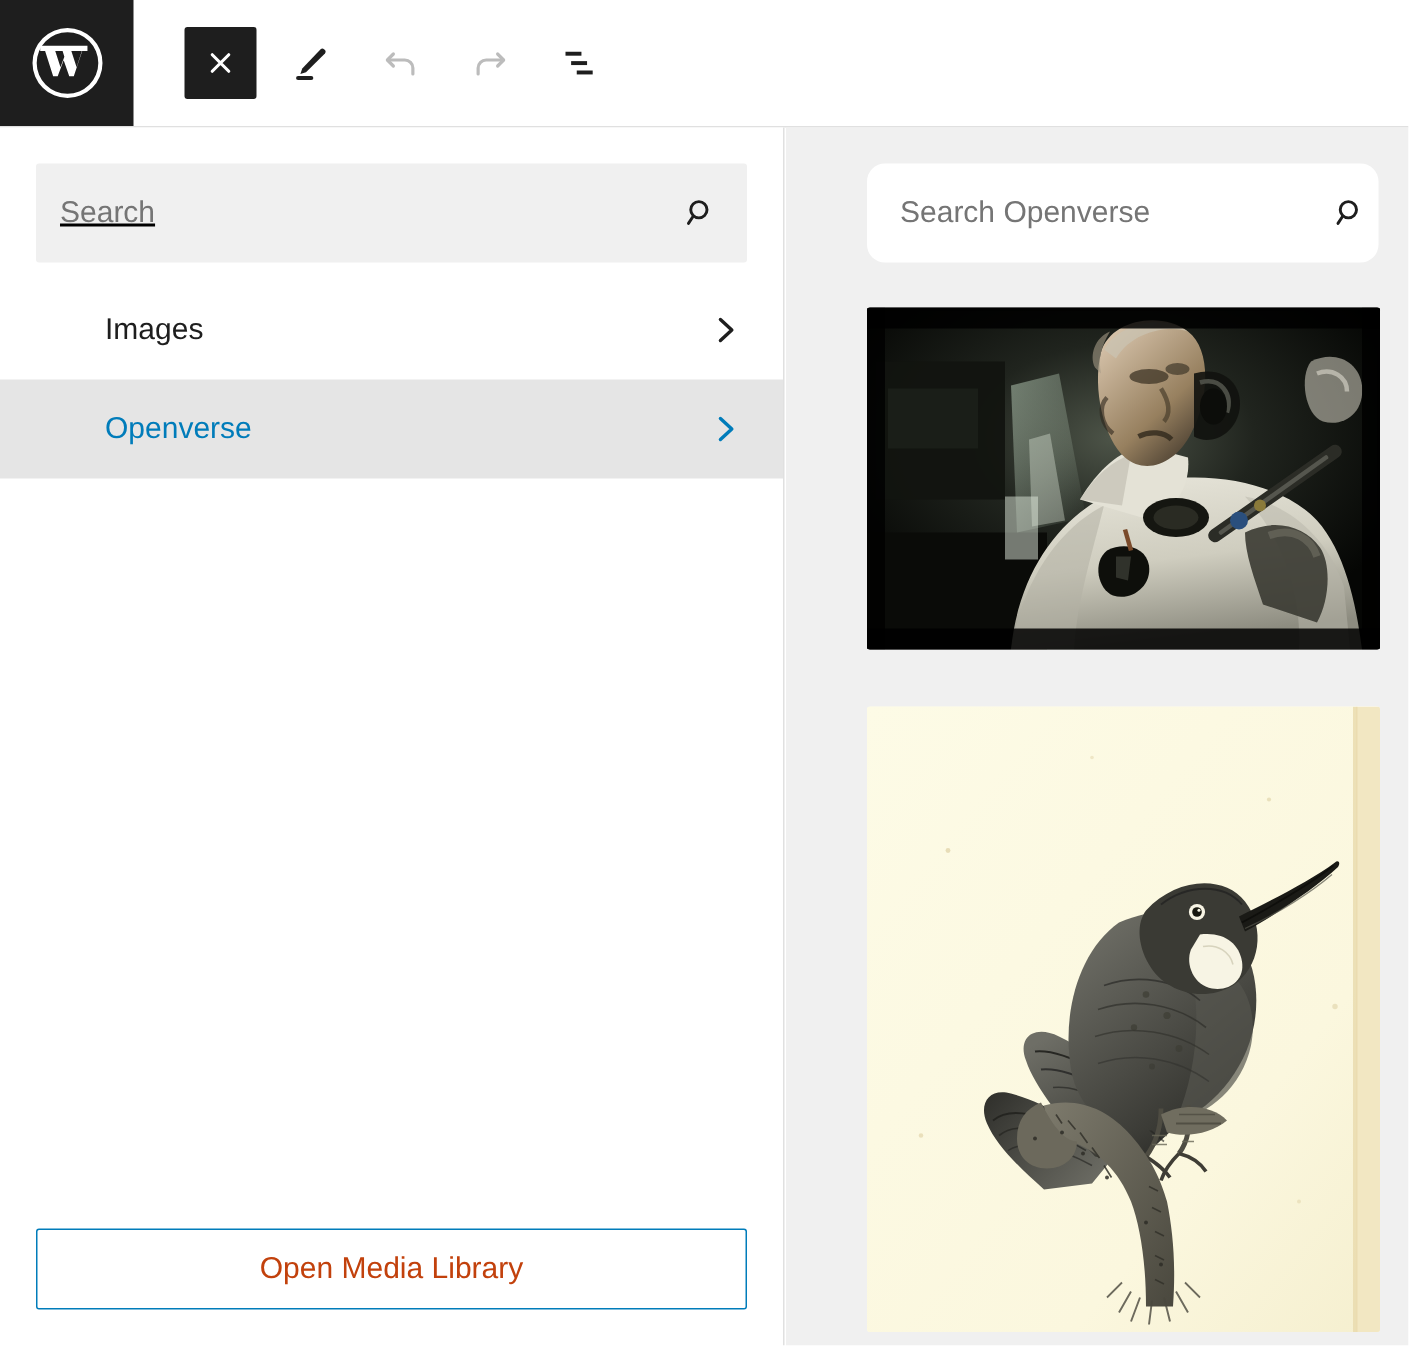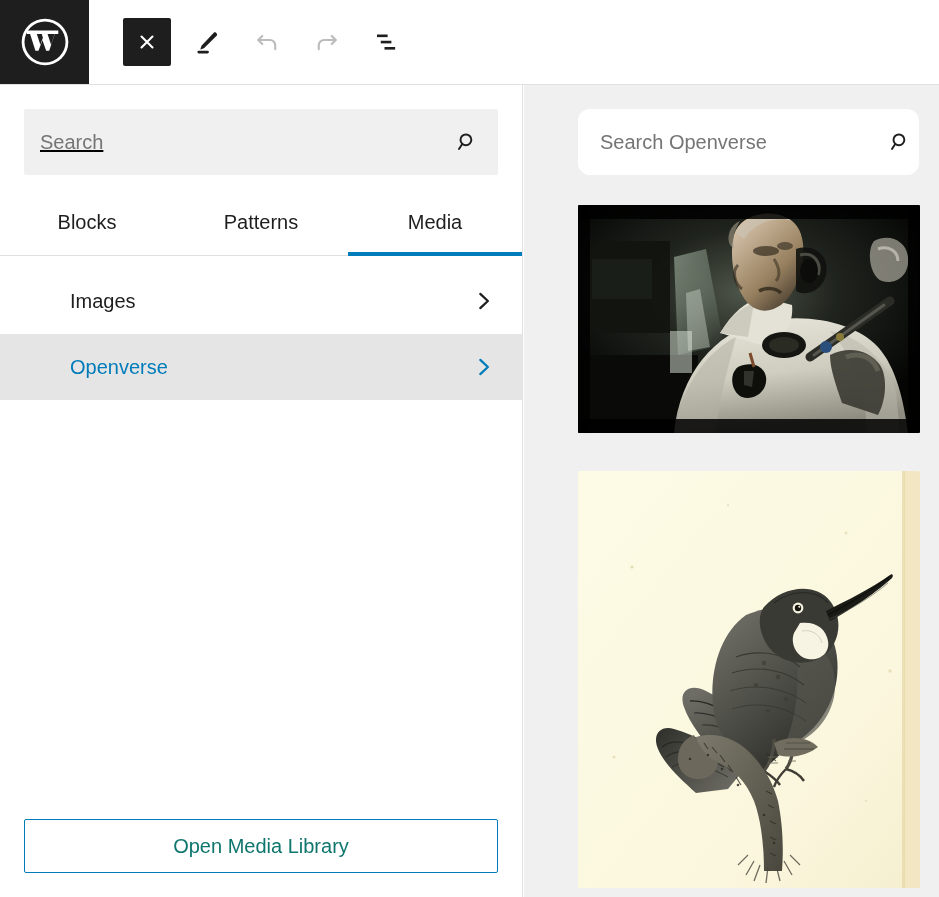"Blocks" div.tabs { html: <div> <button>Blocks</button> <button>Patterns</button> <button>Media</button> </div> -> none }
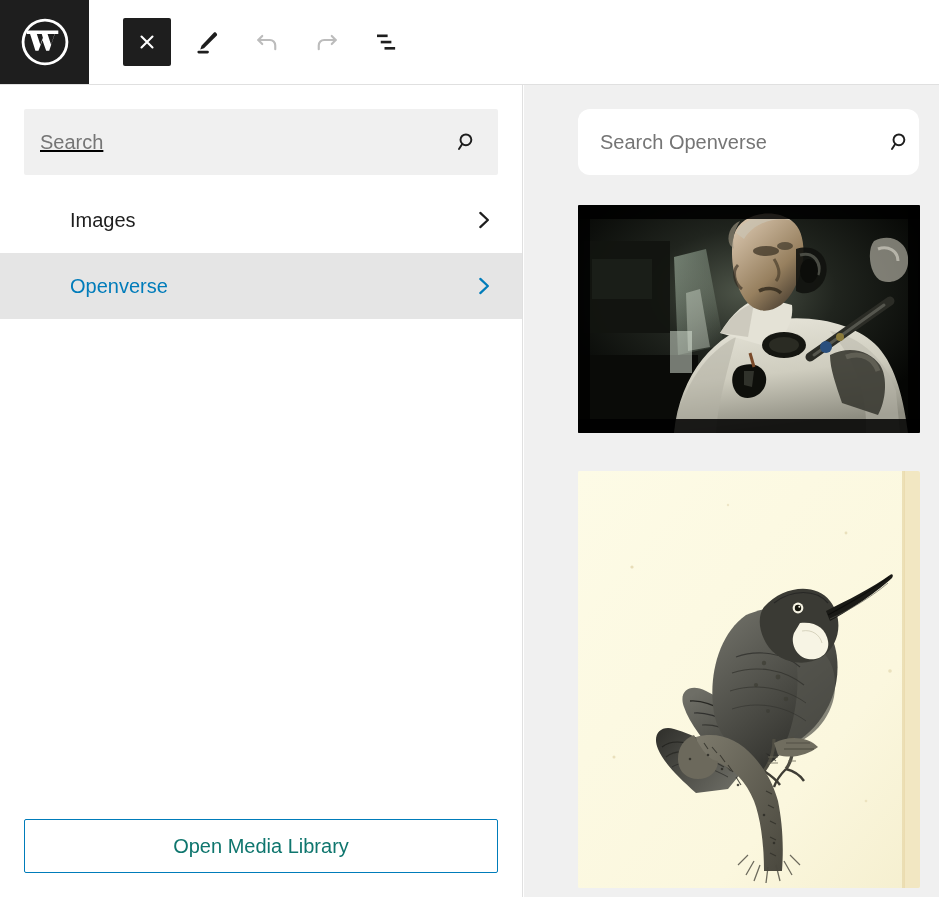"Open Media Library" .media-lib-btn { color: #0f766e -> #c2410c }
